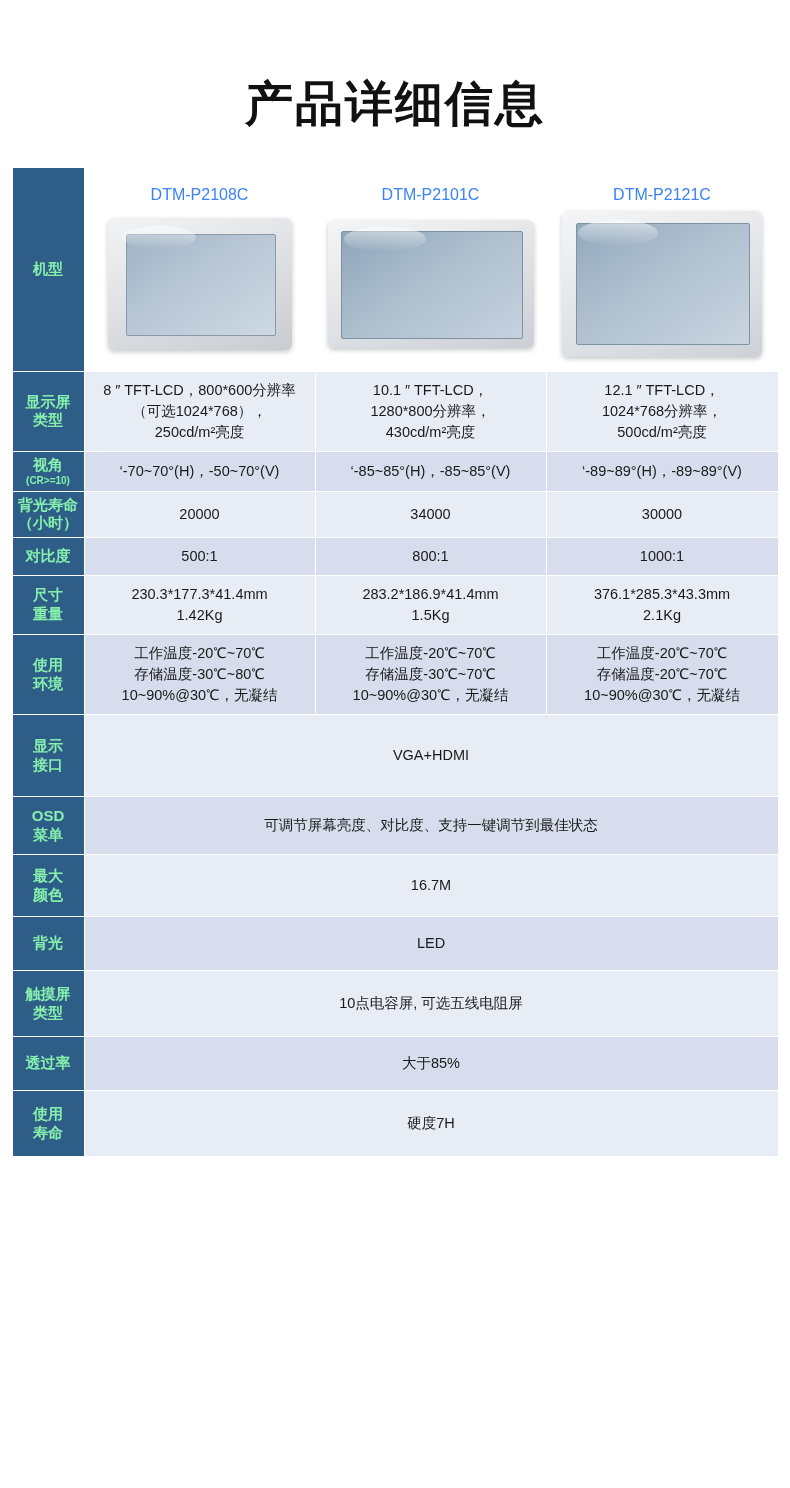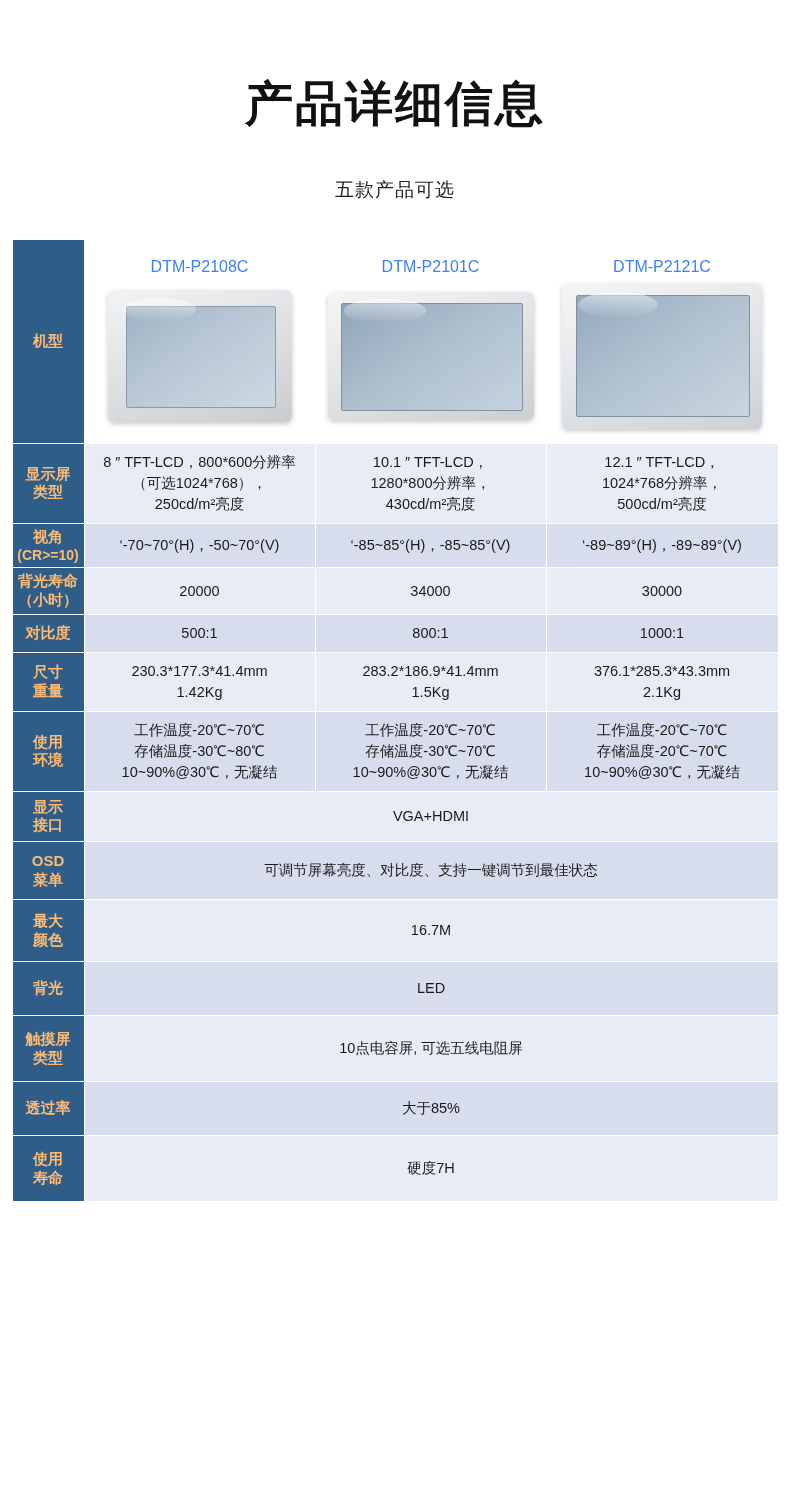"五款产品可选" div.subtitle { html: <div>五款产品可选</div> -> none }
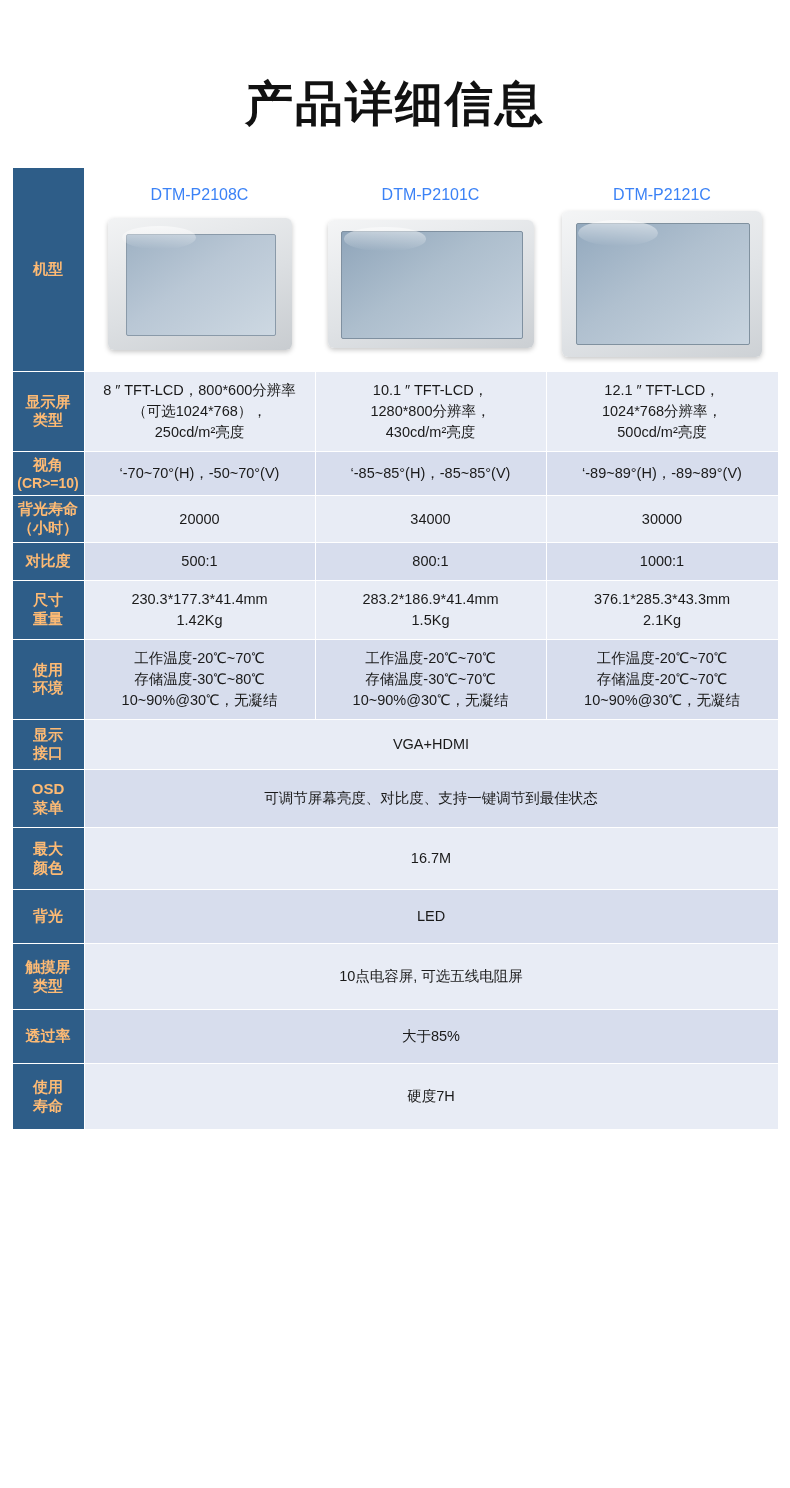"机型" .lbl { color: #fdba74 -> #86efac }
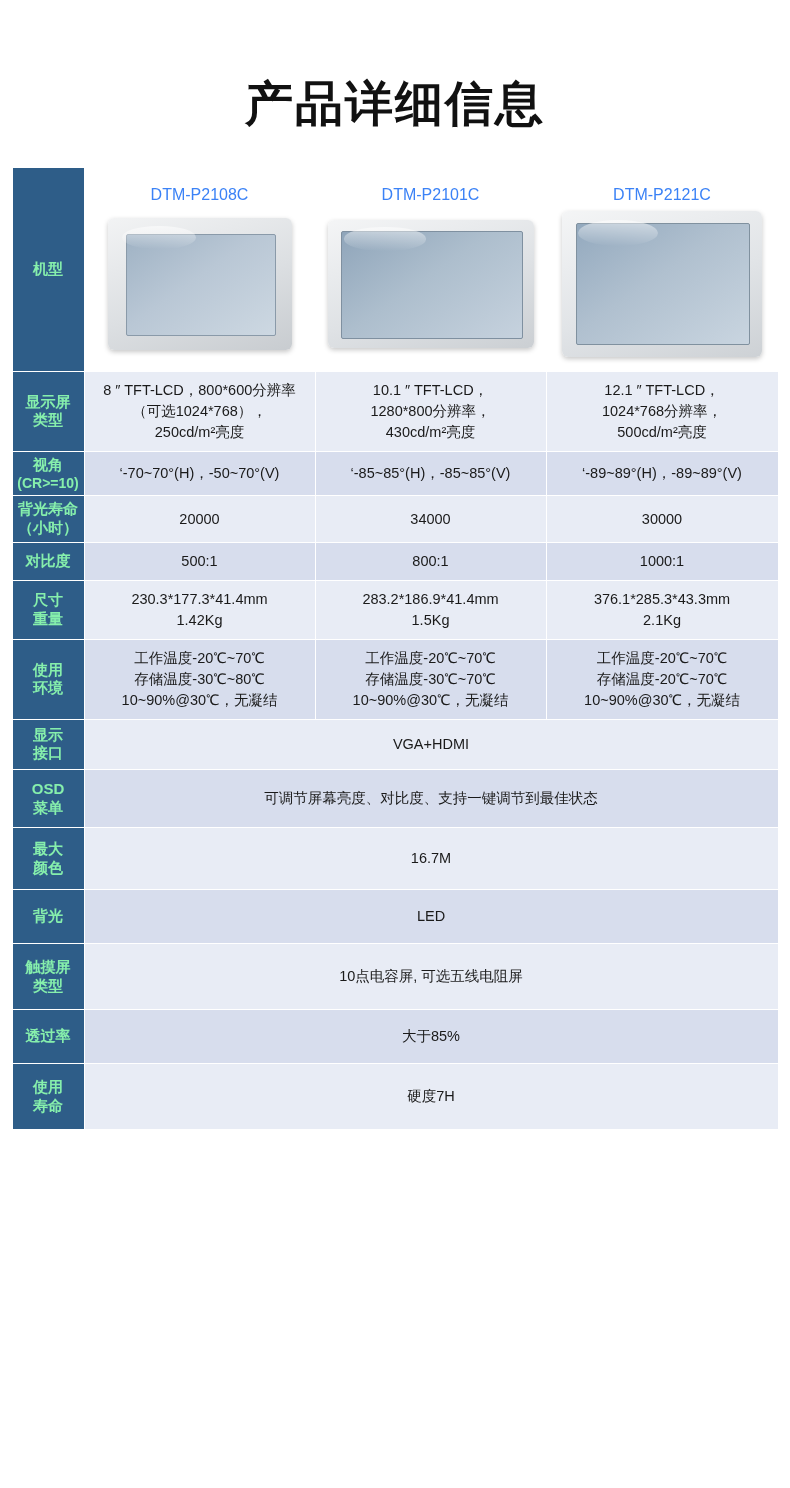"(CR>=10)" .lbl .sub { font-size: 14px -> 10px }
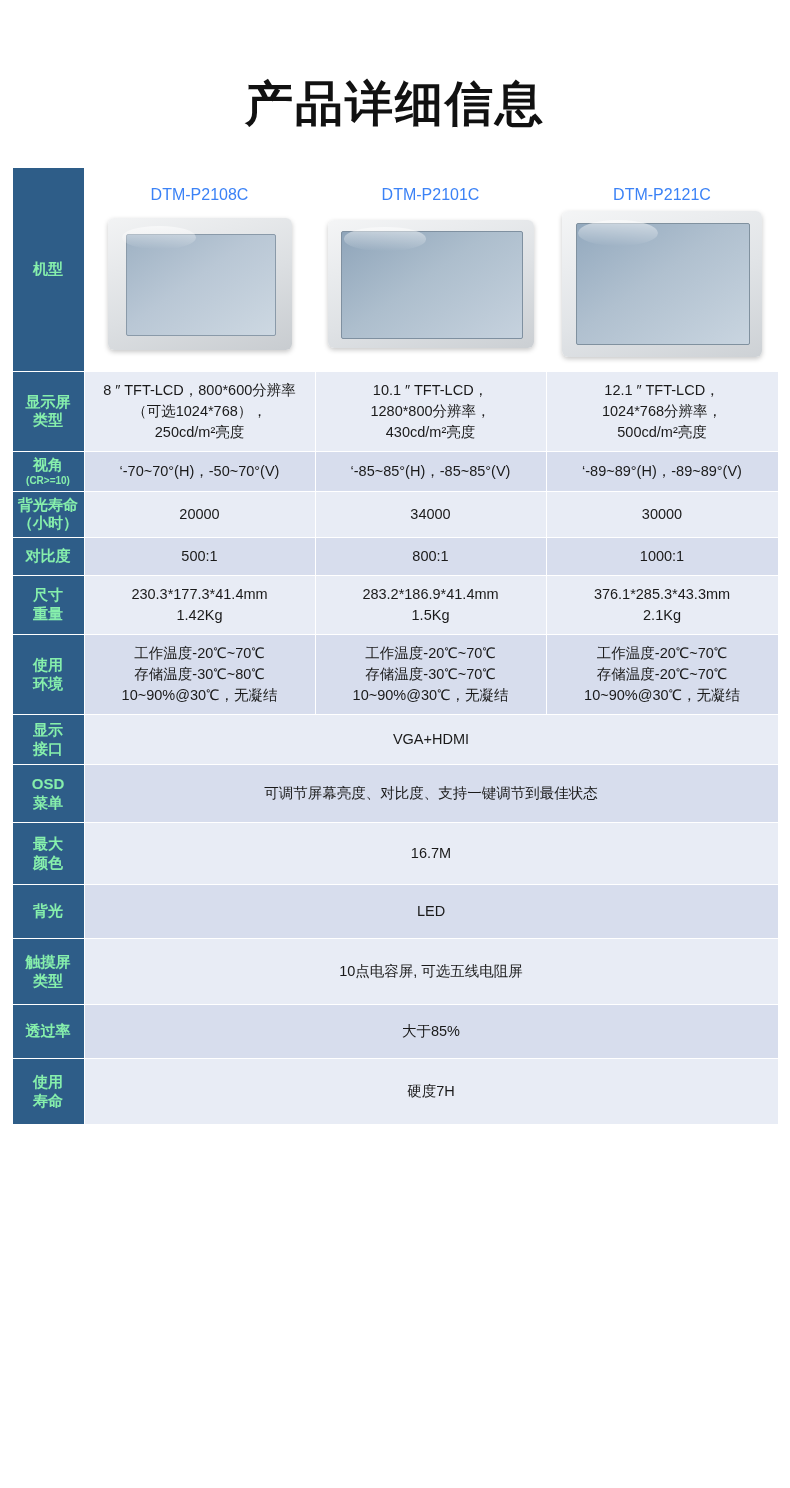"VGA+HDMI" td.cell { padding: 14px 4px -> 30px 4px }
